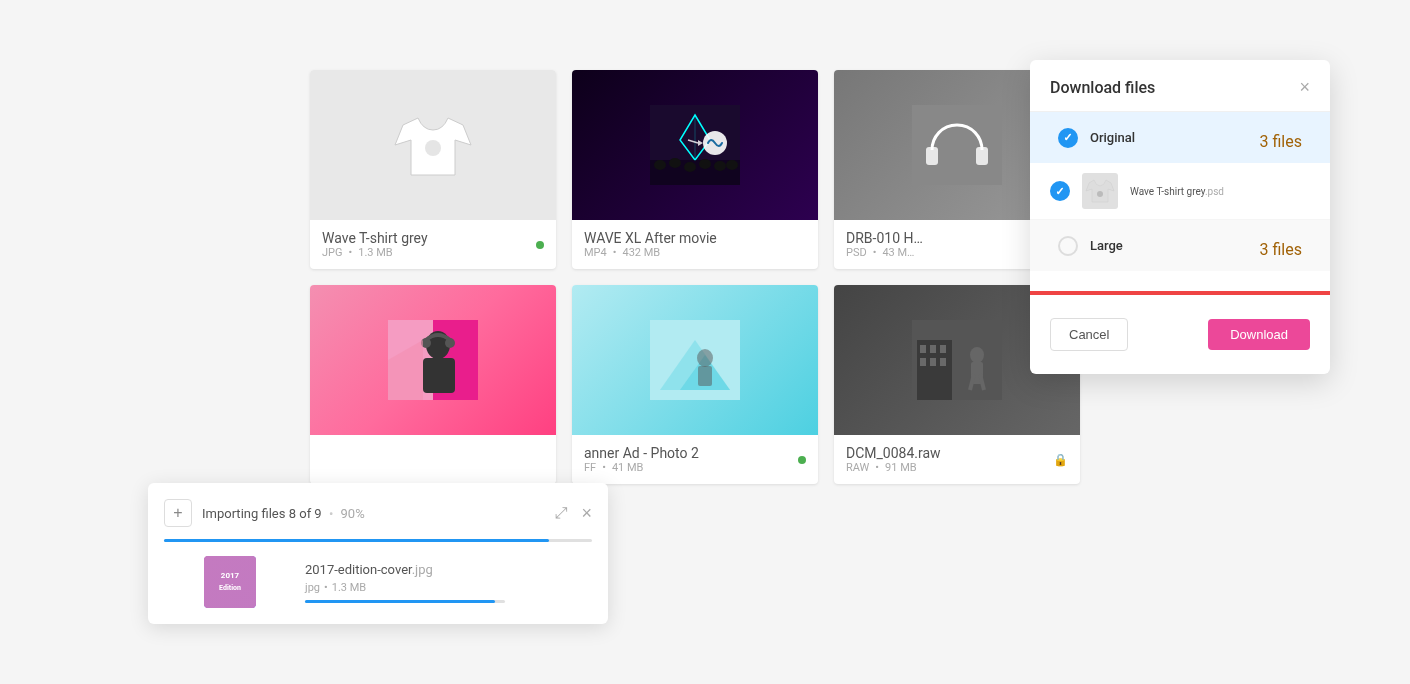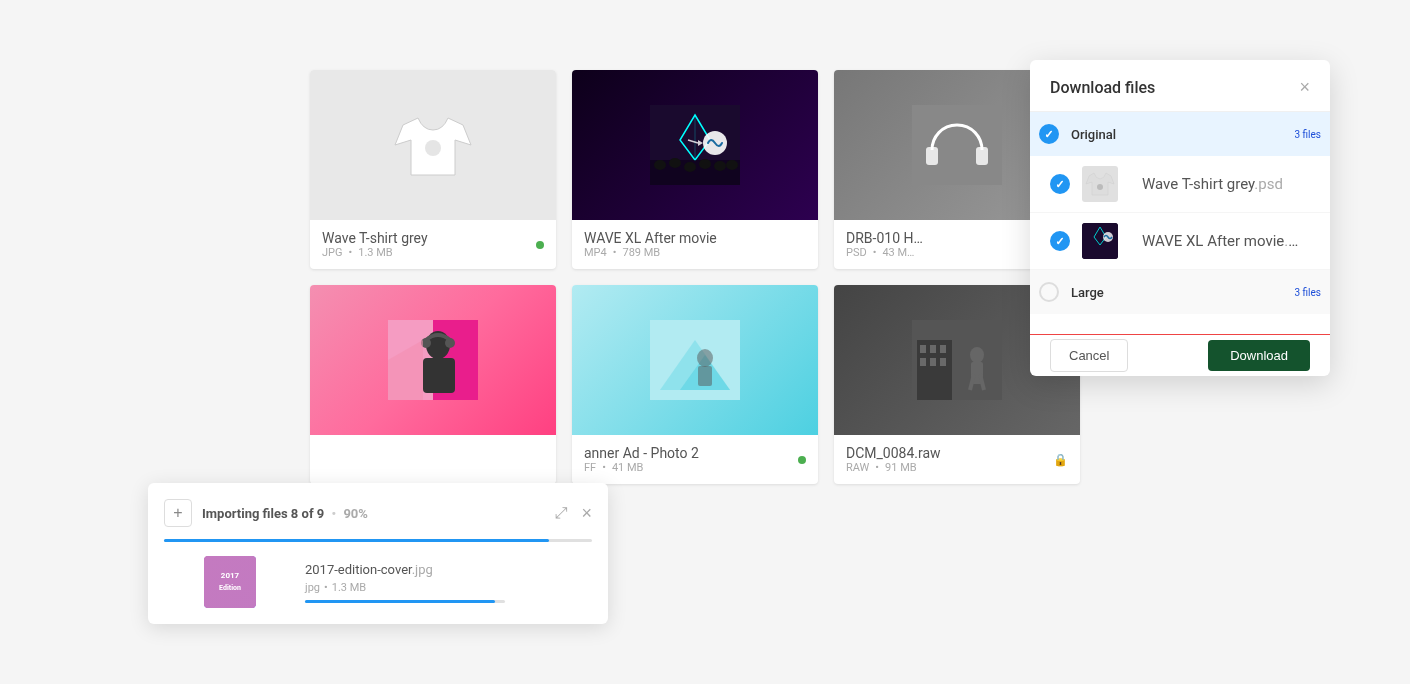"Original" .section-header { padding: 12px 9px -> 12px 28px }
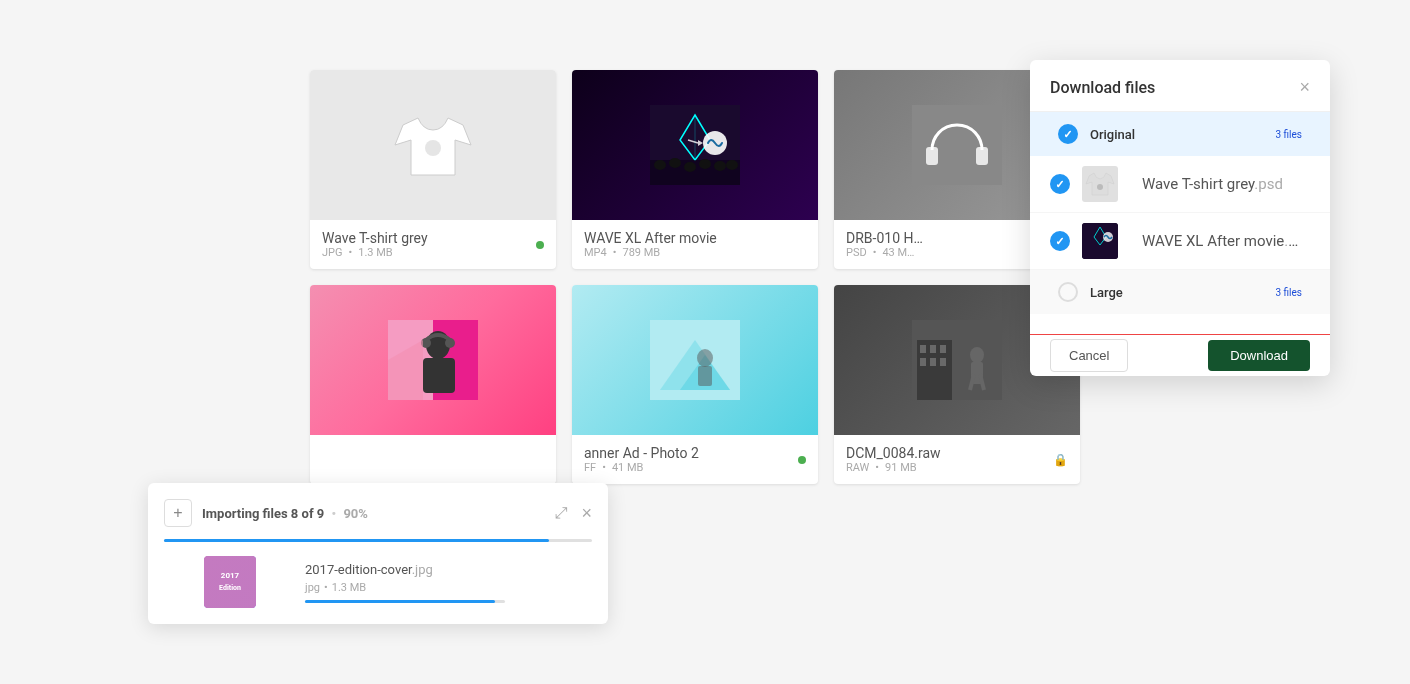"3 files" .section-count { color: #1d4ed8 -> #a16207; font-size: 10px -> 16px; margin-top: none -> 8px }
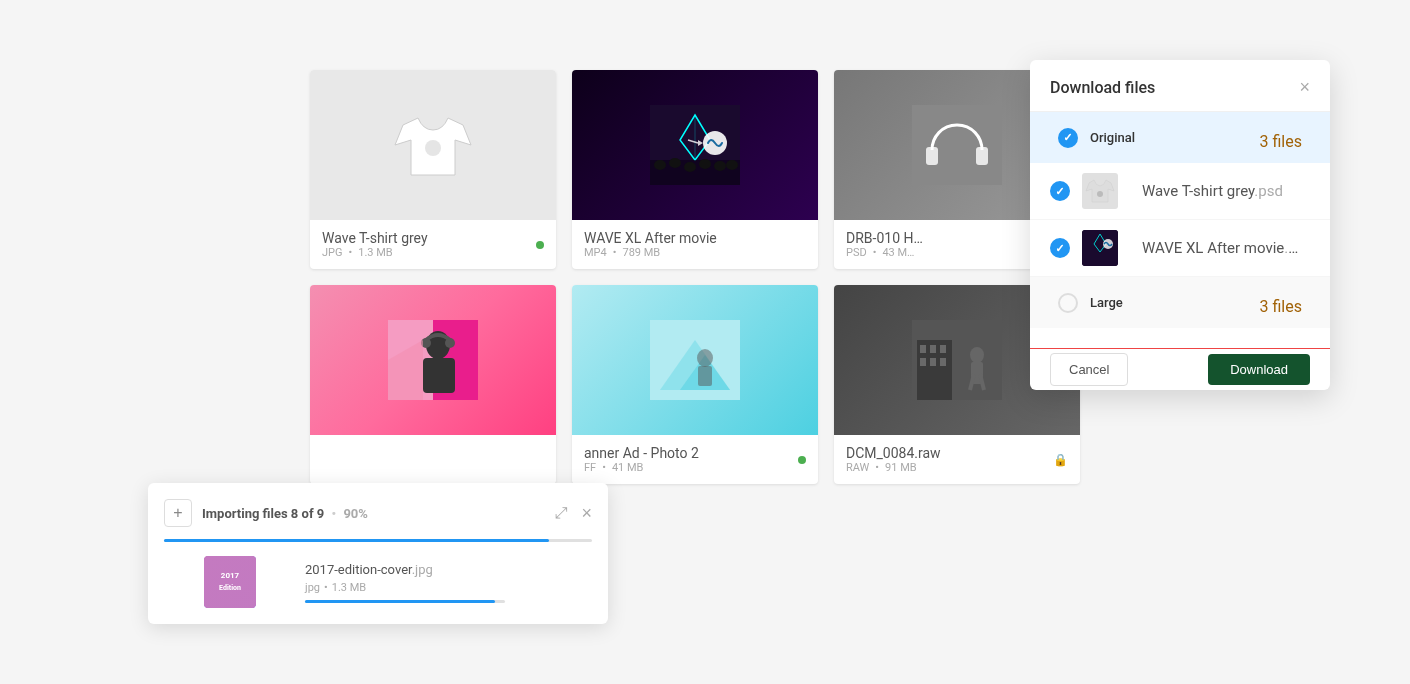"Wave T-shirt grey.psd" .file-name { font-size: 15px -> 10px; margin-left: 12px -> none }
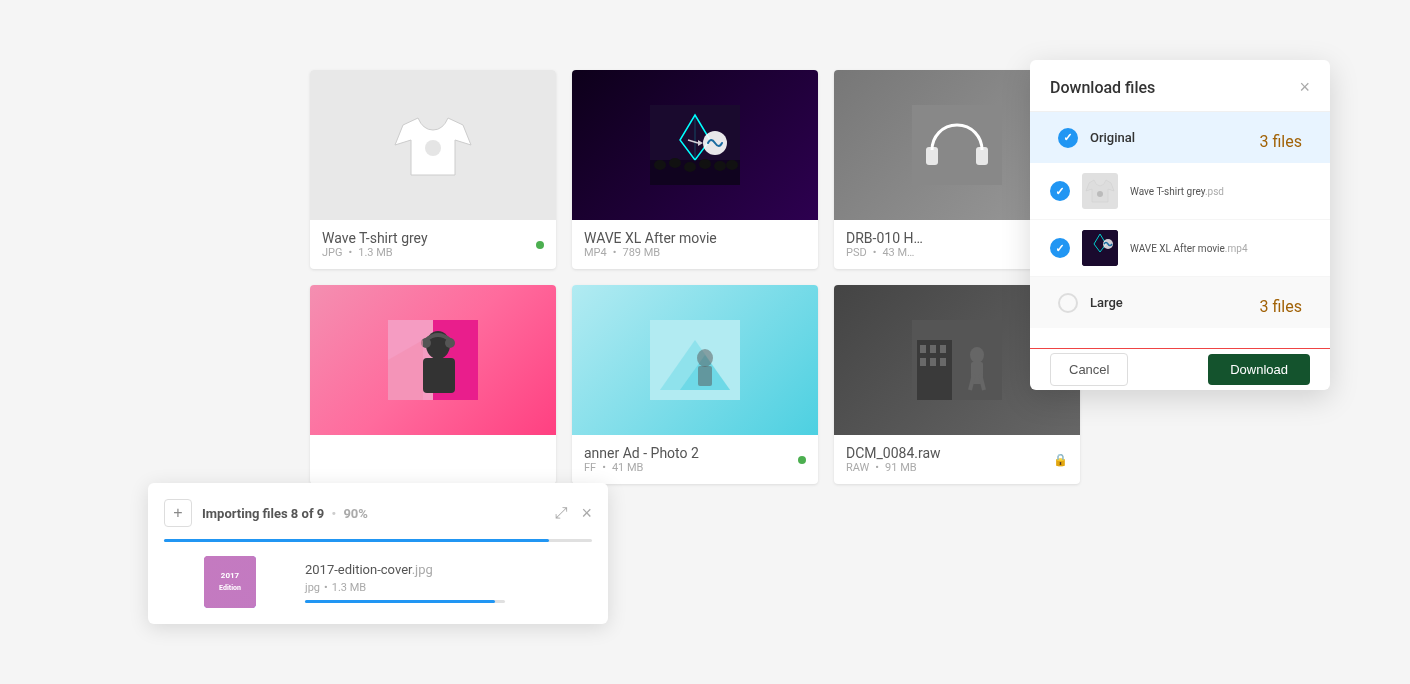"789 MB" span { text: 789 -> 432 }
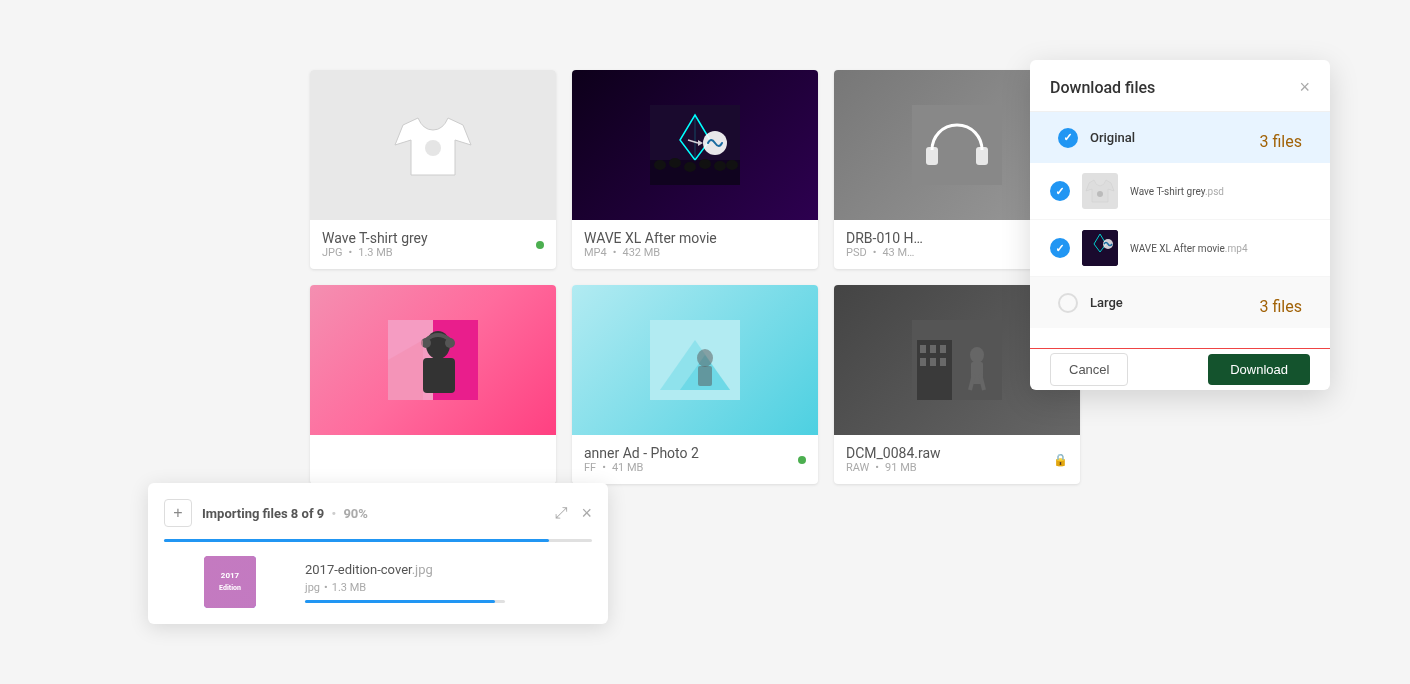"WAVE XL After movie.mp4" div.file-row { html: <div> <div></div> <div> <svg> <rect></rect> <path></path> <circle></circle> <path></path> </svg> </div> <span>WAVE XL After movie<span>.mp4</span></span> </div> -> none }
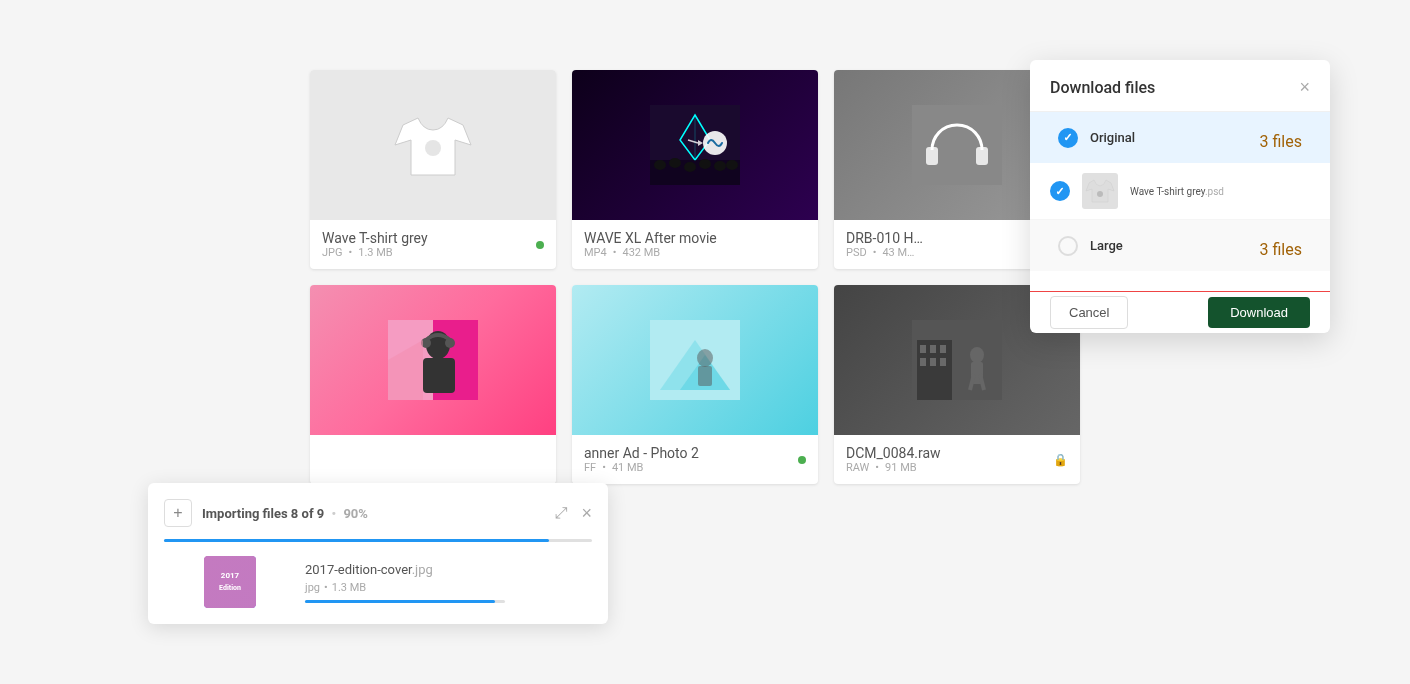"Cancel" .modal-footer { border-top: 1px solid #ef4444 -> 4px solid #ef4444; padding: 4px 20px -> 23px 20px }
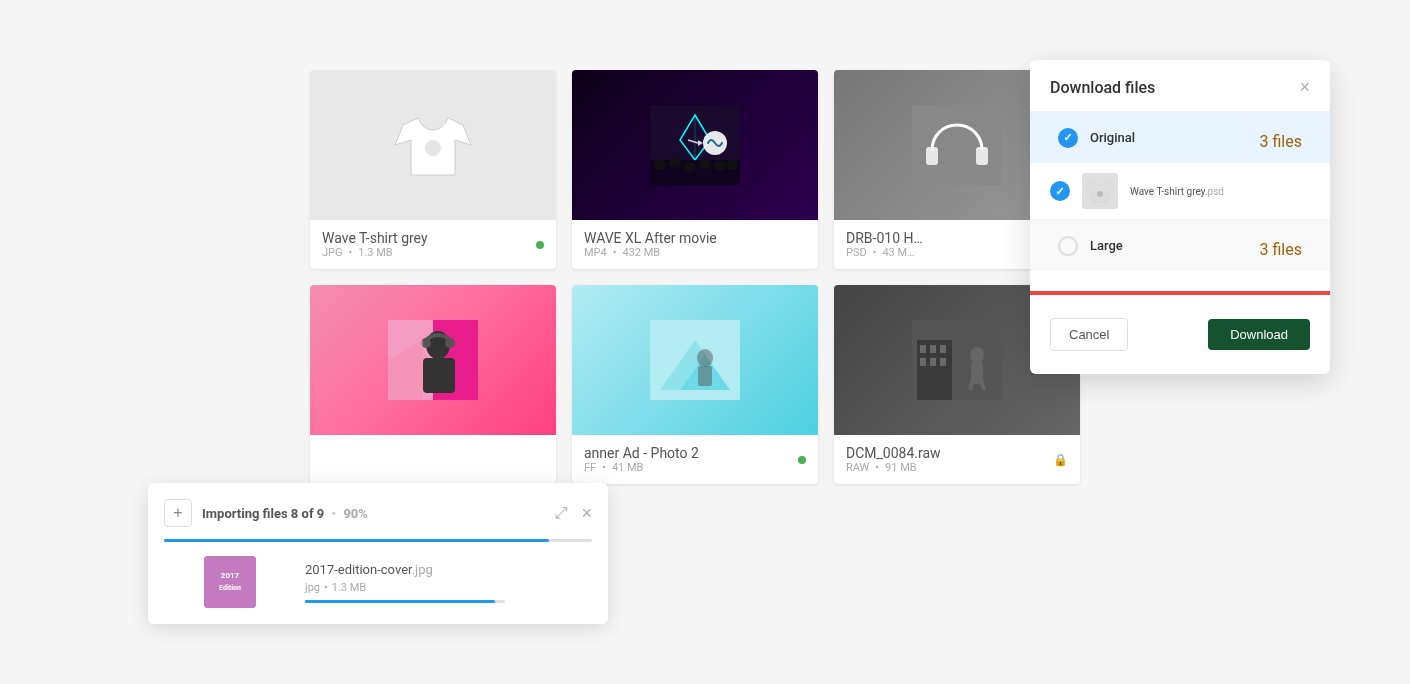"Download" .btn-download { background: #14532d -> #ec4899 }
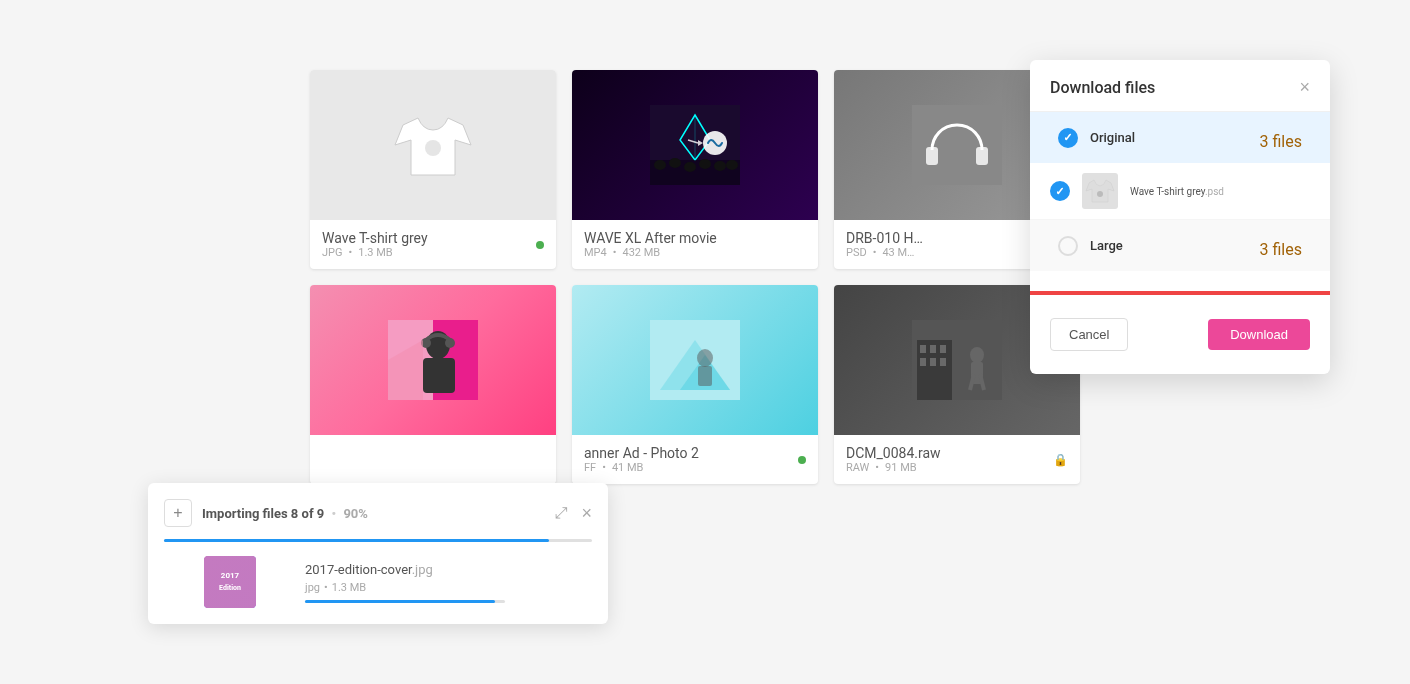"Importing files 8 of 9" .import-title { font-weight: bold -> none }
